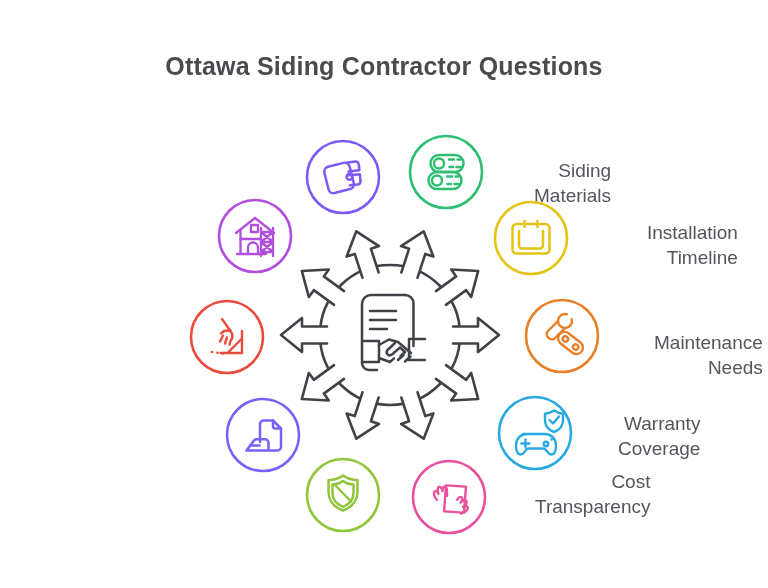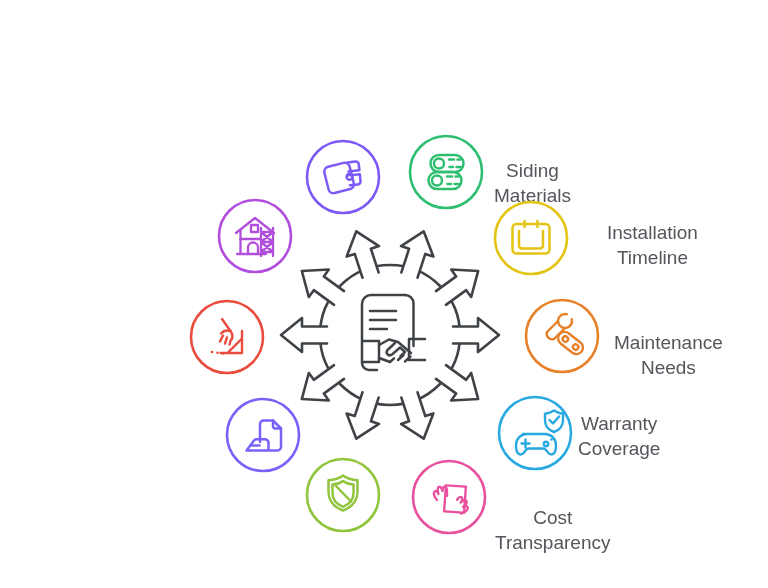"Ottawa Siding Contractor Questions" div.page-title { html: none -> <div>Ottawa Siding Contractor Questions</div> }
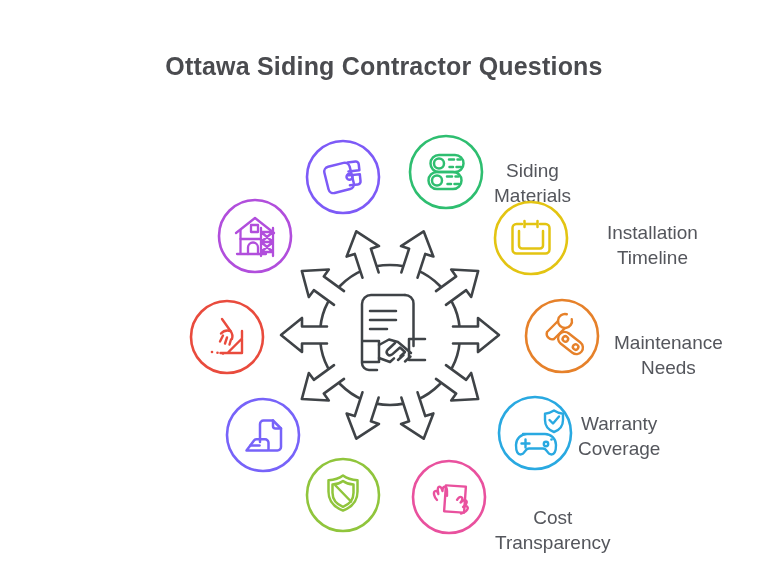"Siding Materials" .lab-l { margin-left: none -> 40px; text-align: center -> right }
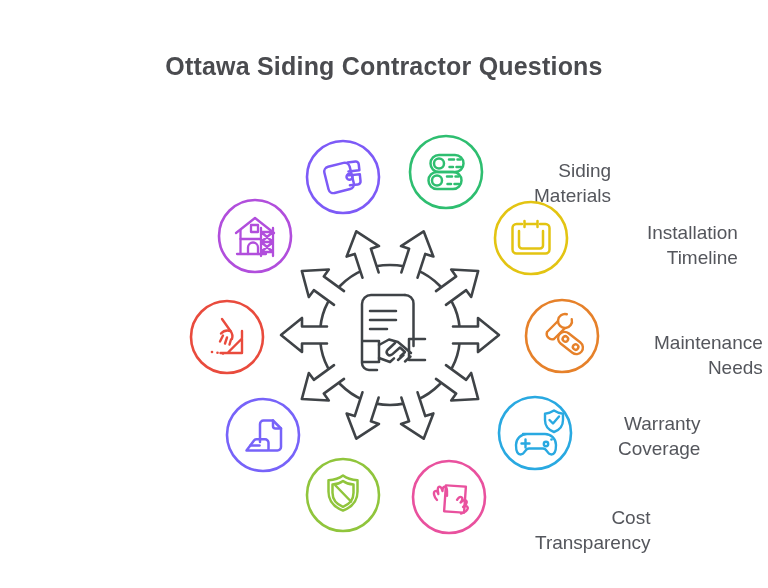"Cost" .t9 { top: 505px -> 469px }
